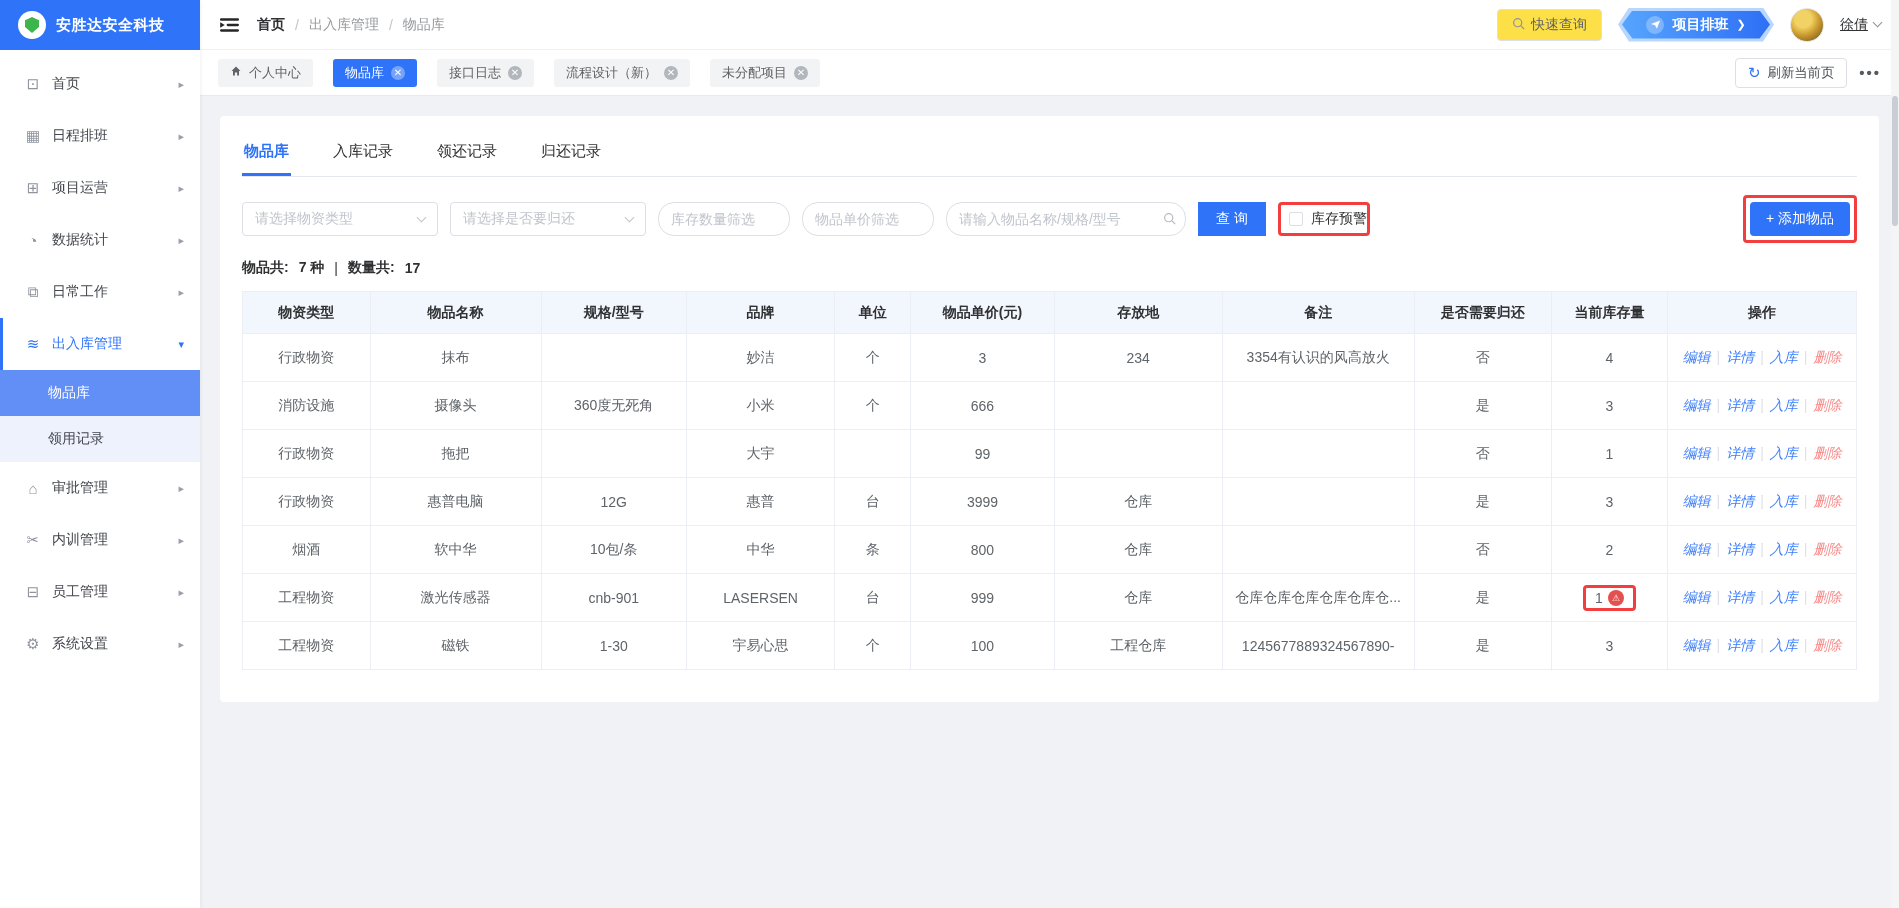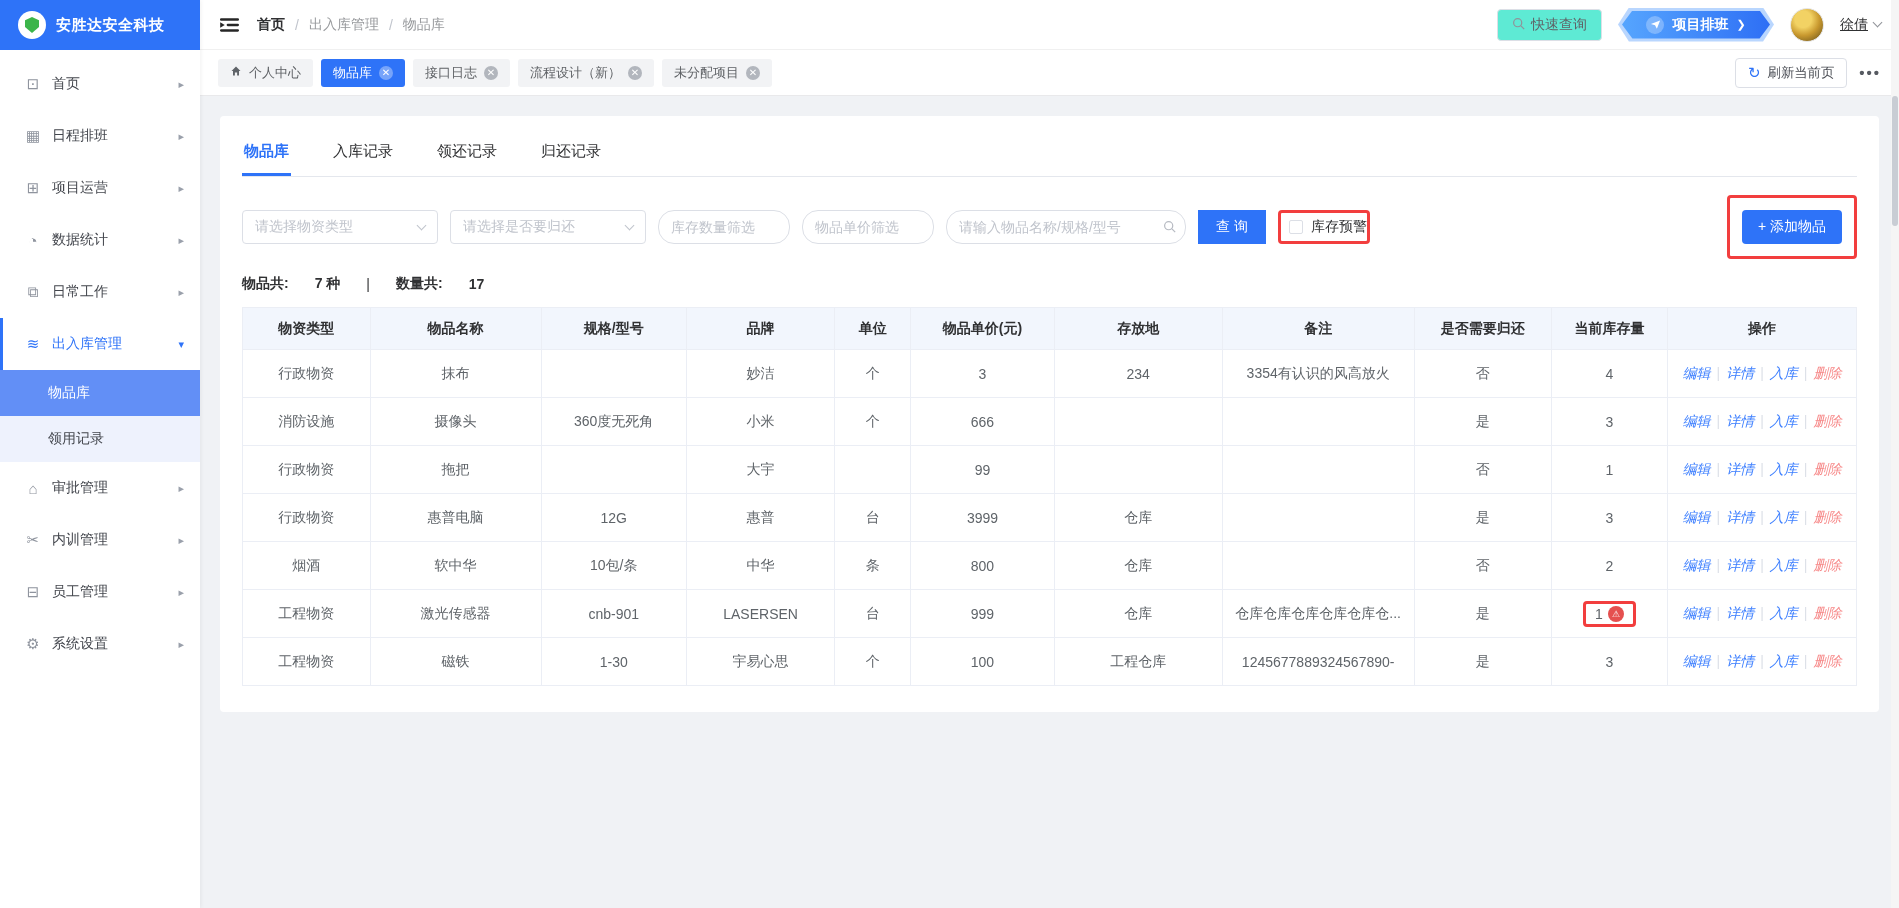"快速查询" .quick-btn { background: #5eead4 -> #fde047 }
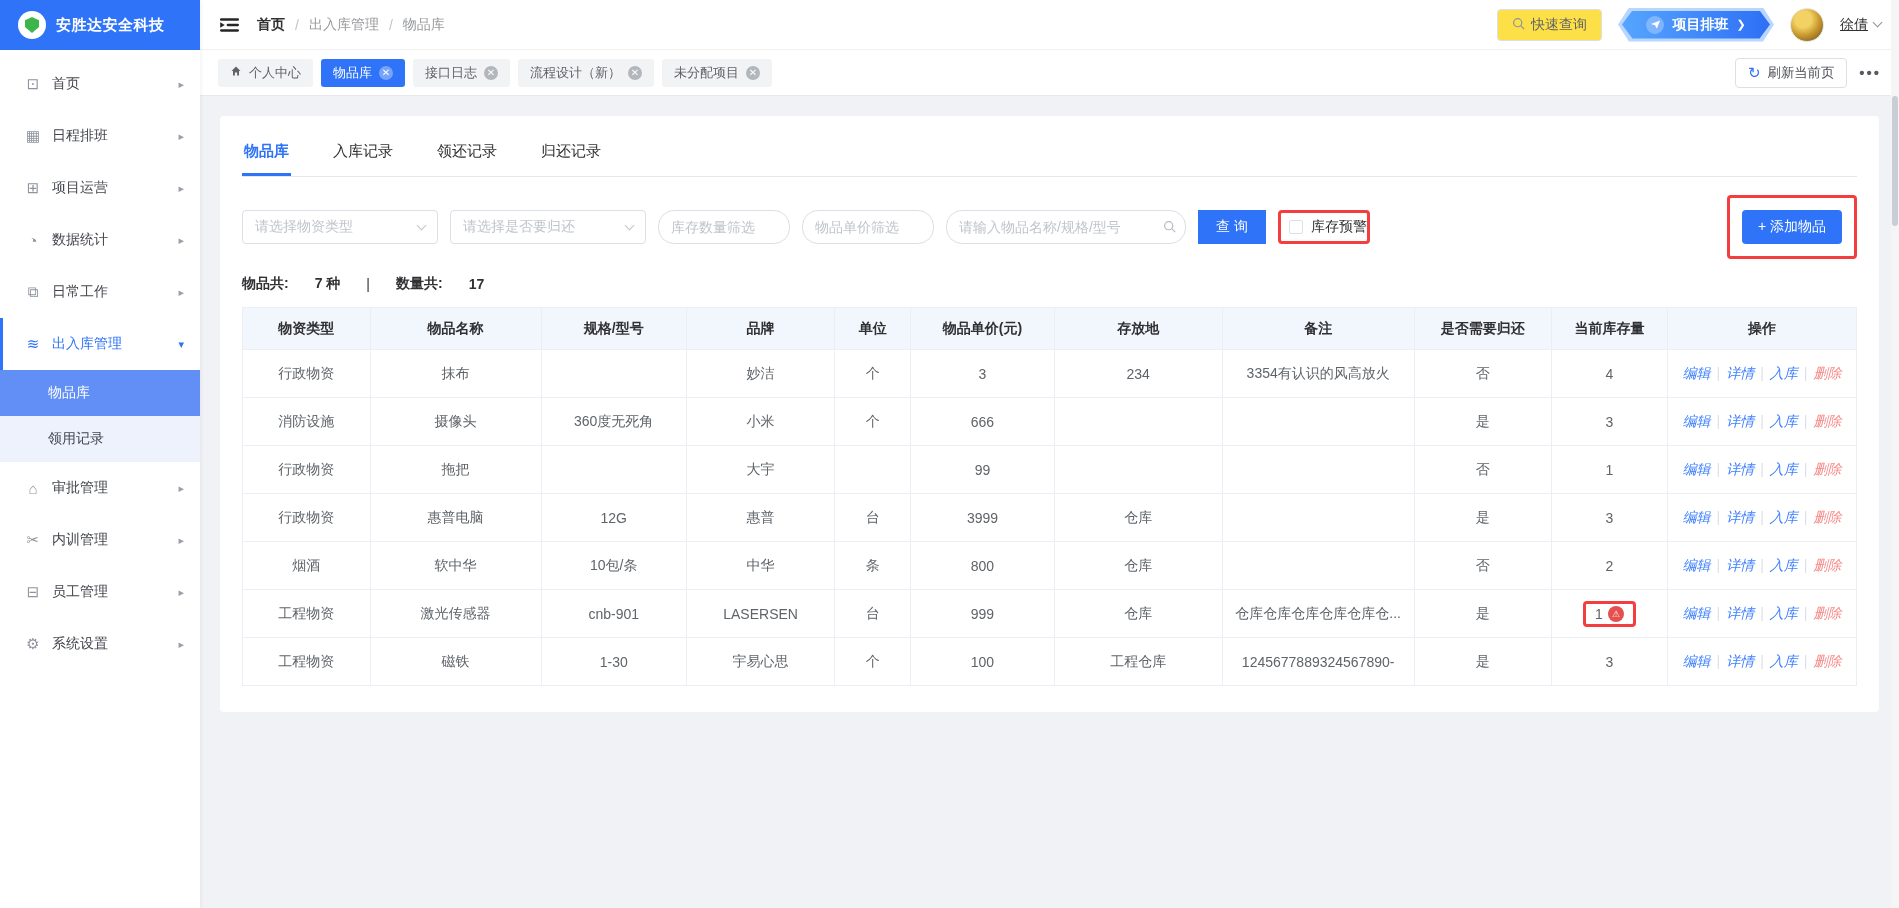"个人中心" div { gap: 8px -> 20px }
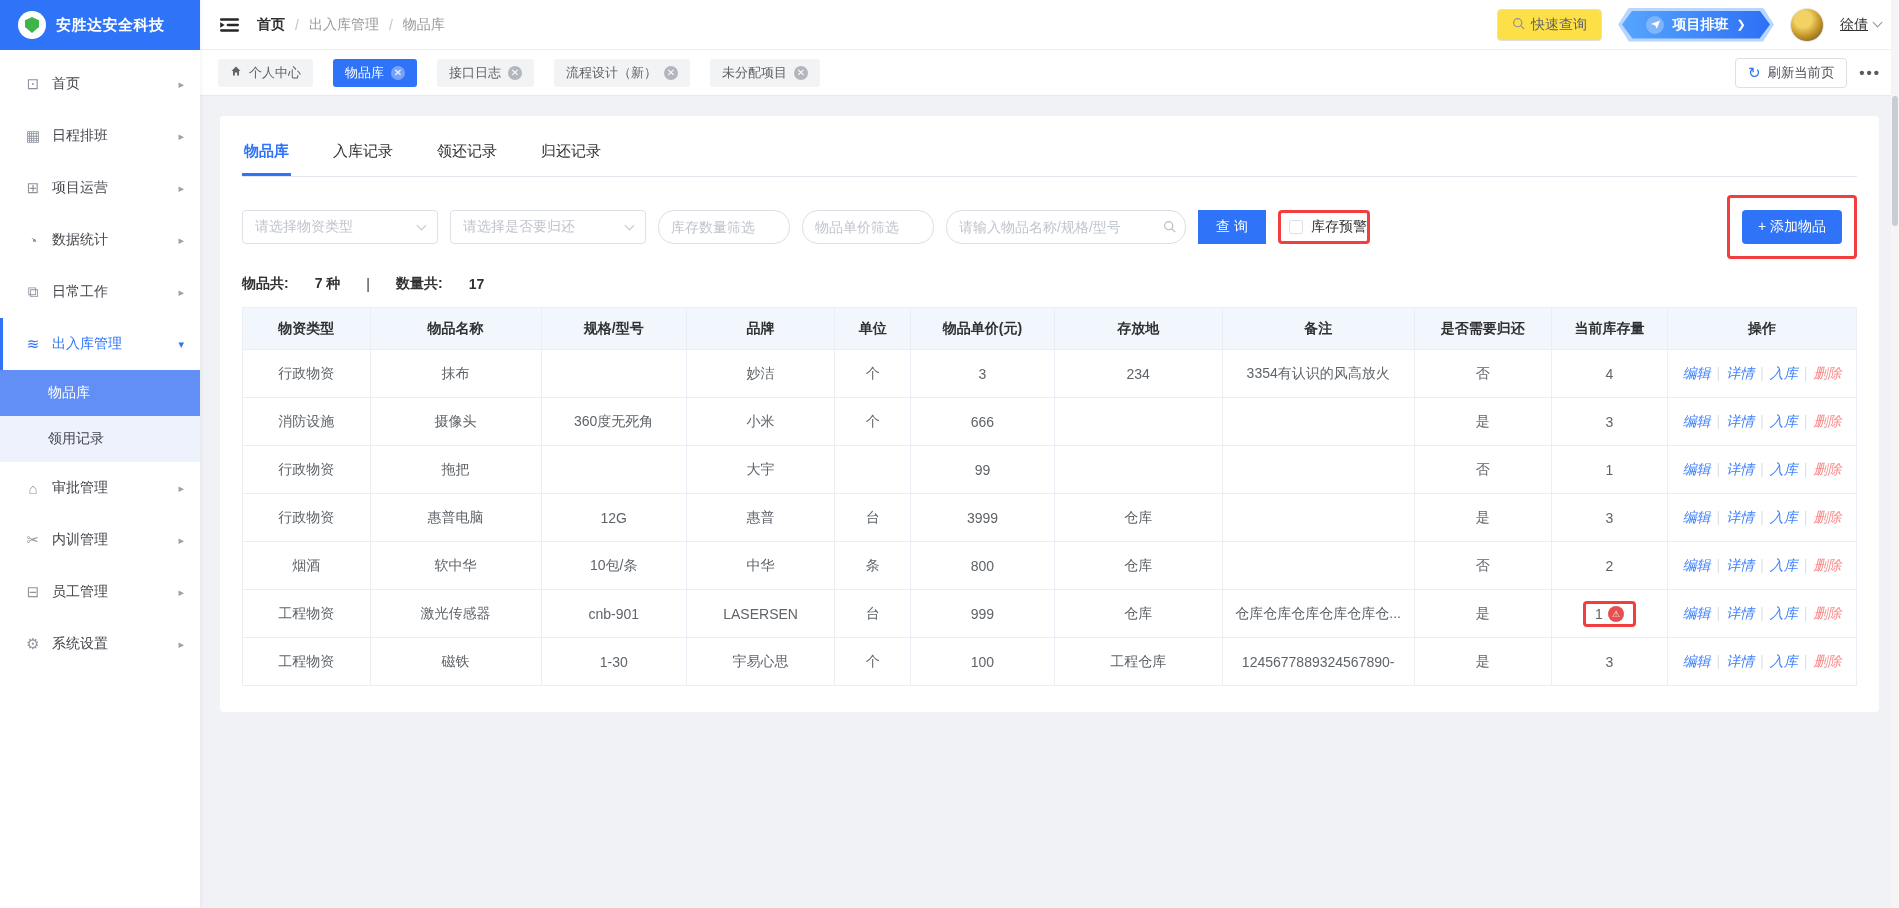"+ 添加物品" .add-wrap { padding: 12px -> 4px }
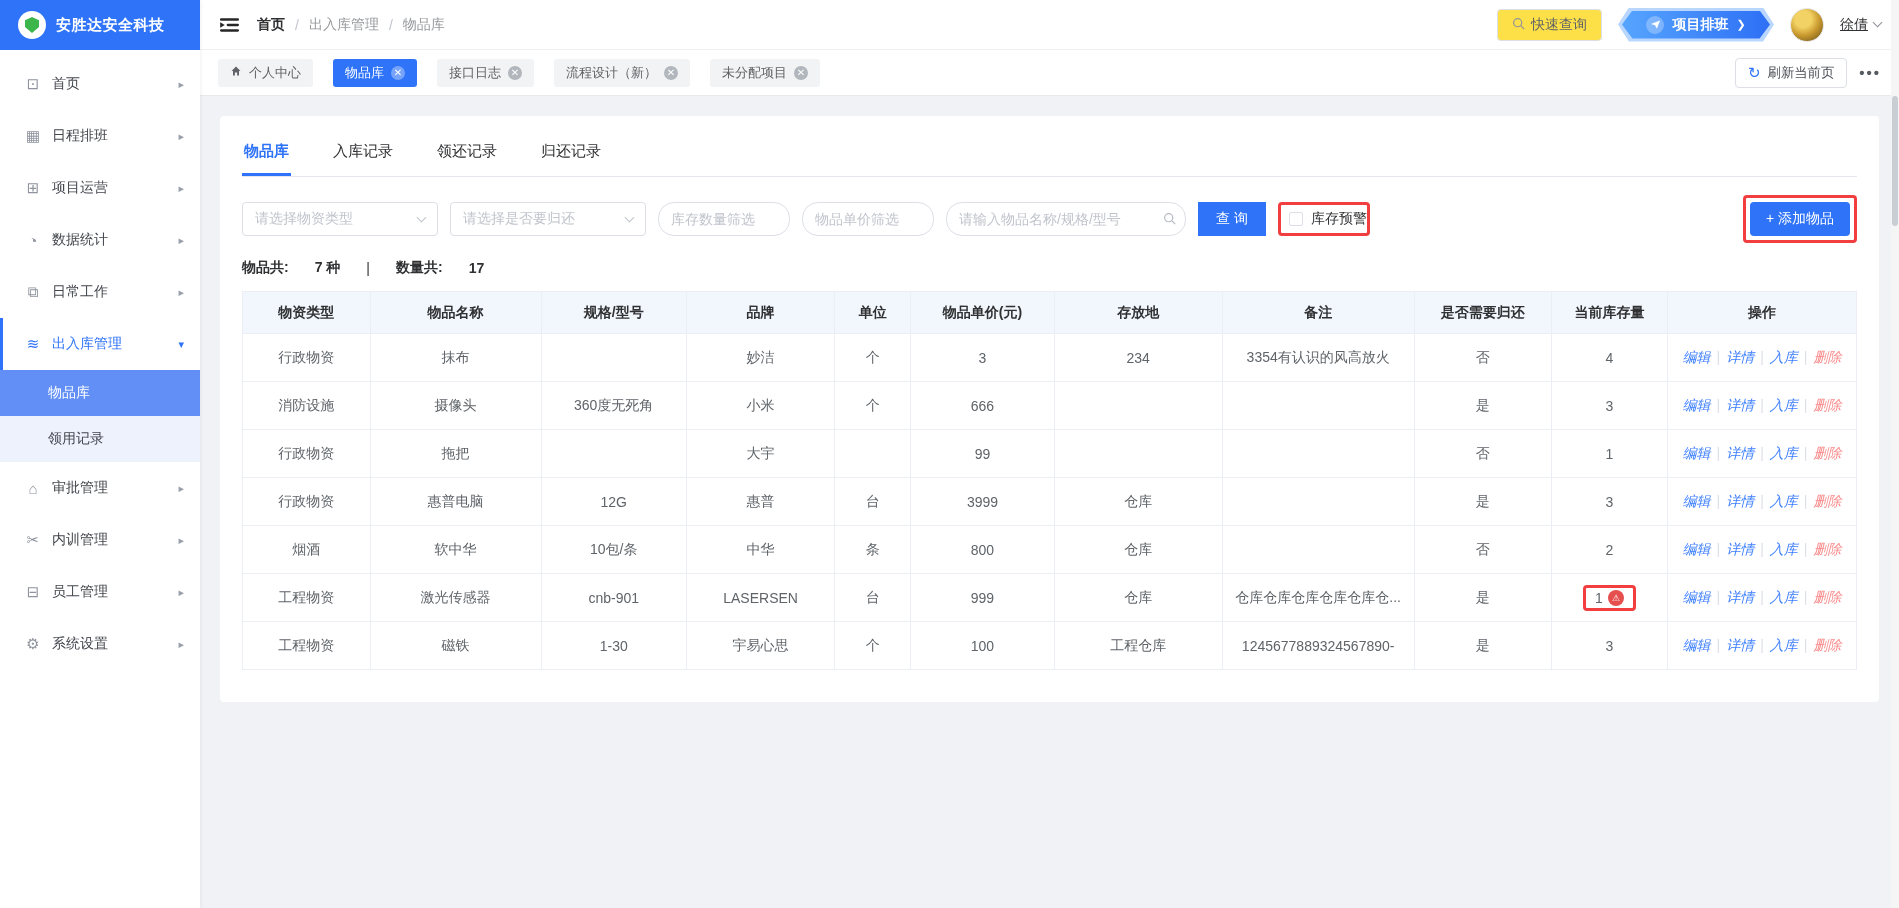"物品共:" .summary { gap: 26px -> 10px }
